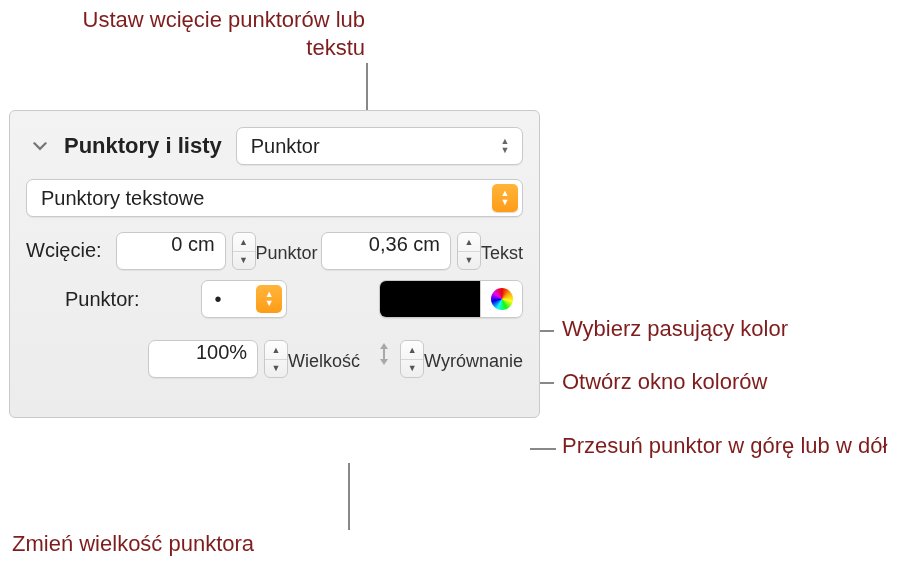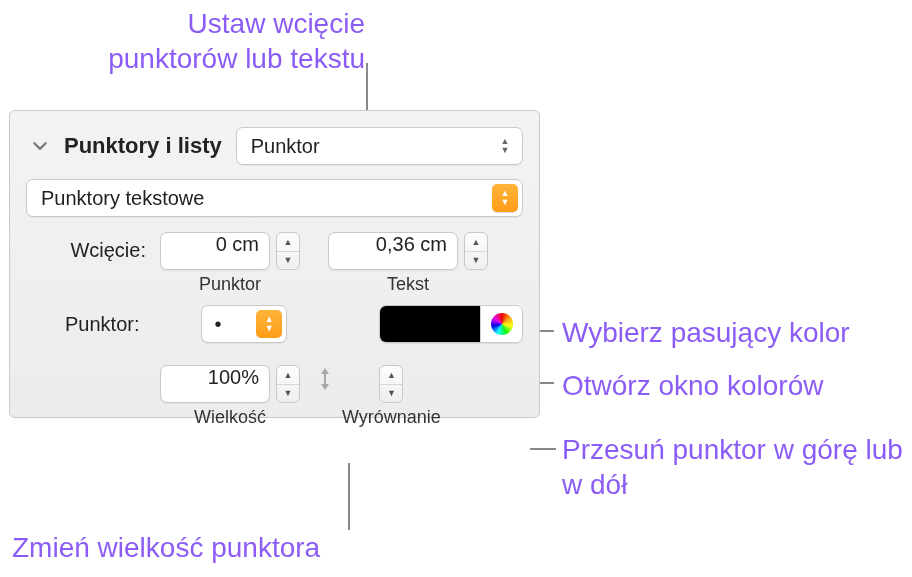"Ustaw wcięcie punktorów lub tekstu" .callout { color: #8b5cf6 -> #7f1d1d; font-size: 28px -> 22px }
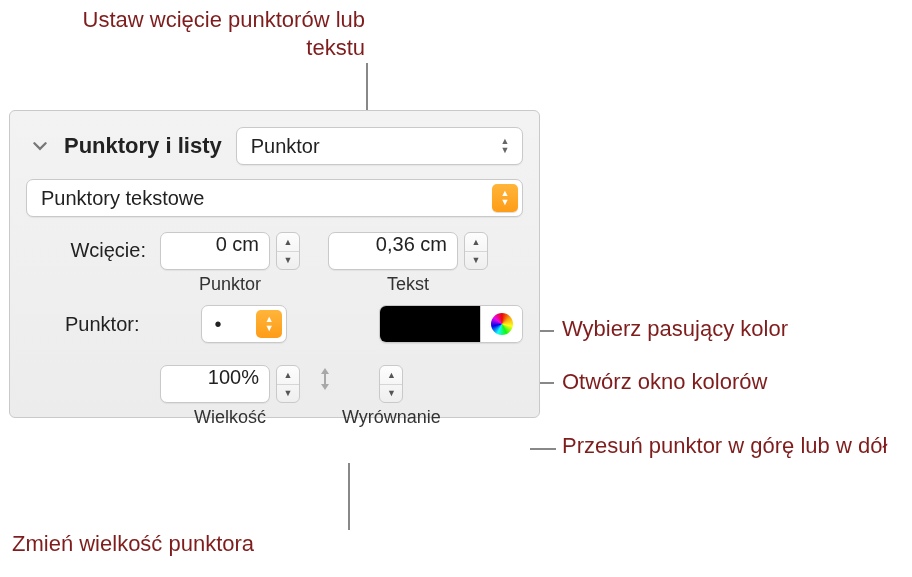"0 cm" .fieldcol { flex-direction: column -> row }
